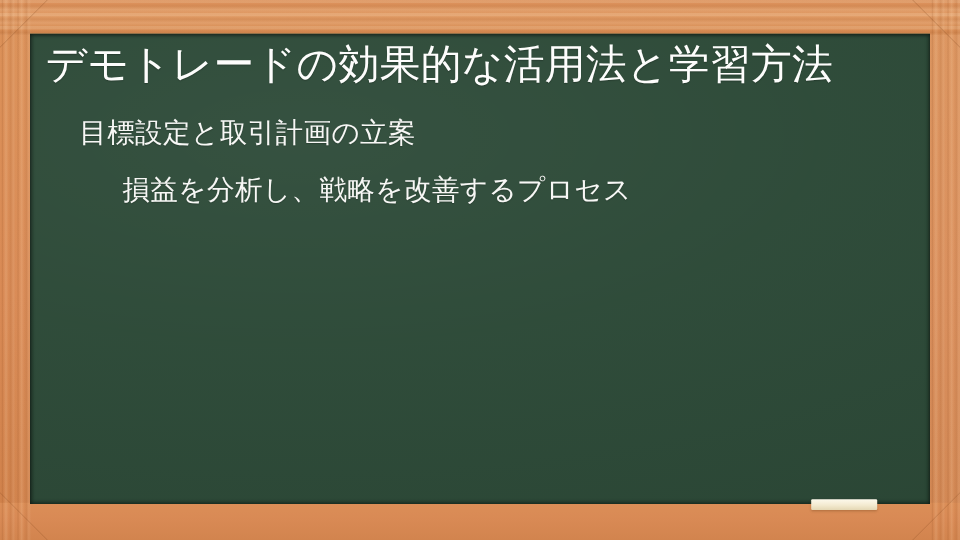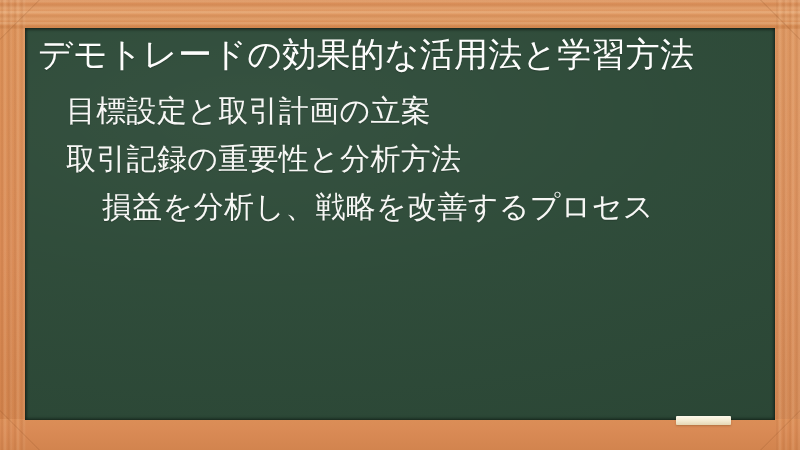"目標設定と取引計画の立案" .bullet-list li { font-size: 30px -> 23px }
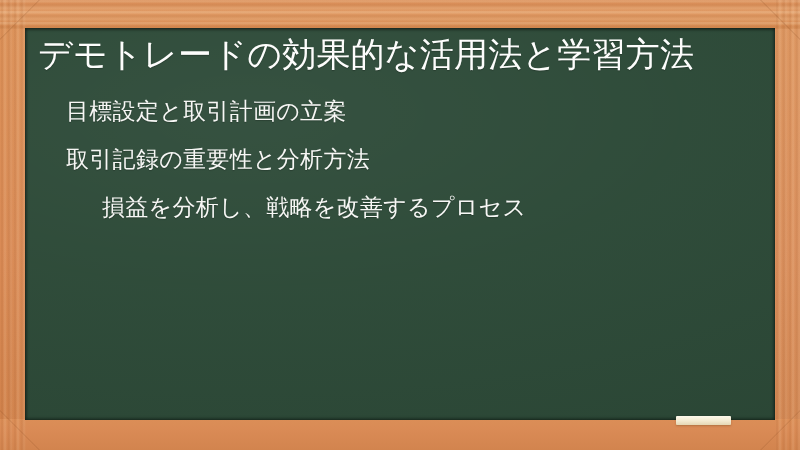"取引記録の重要性と分析方法" li { html: <li>取引記録の重要性と分析方法</li> -> none }
